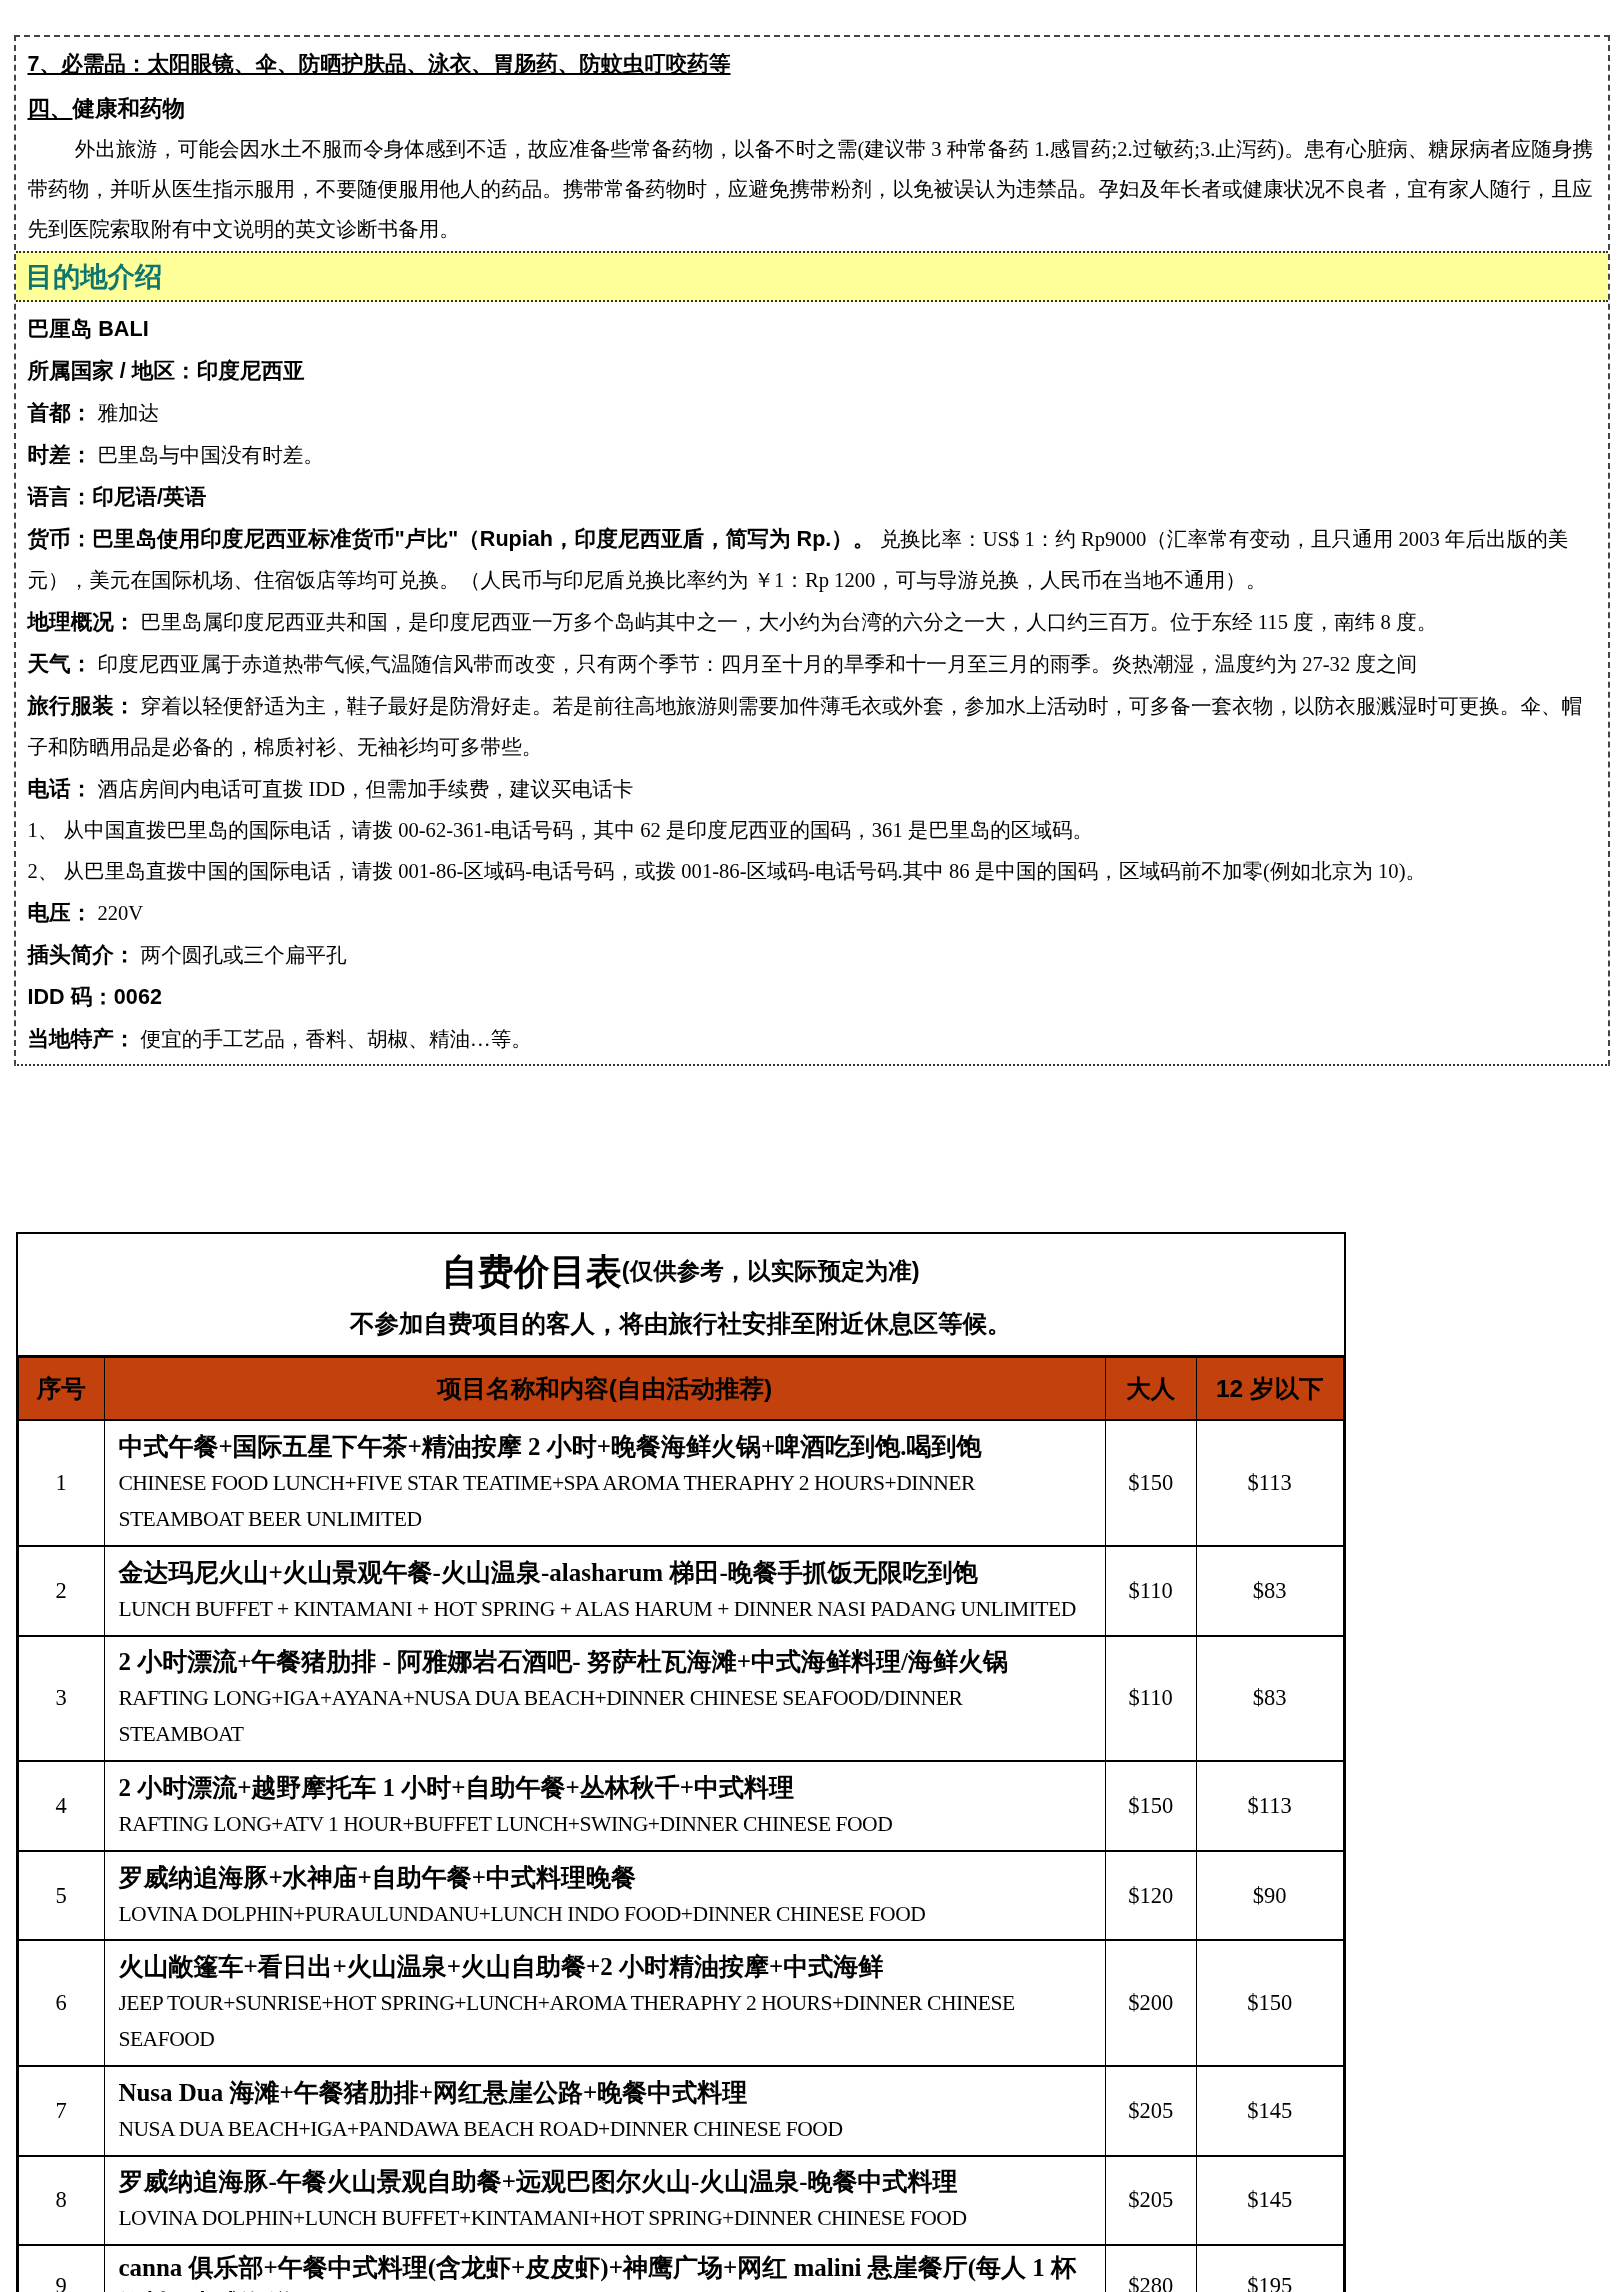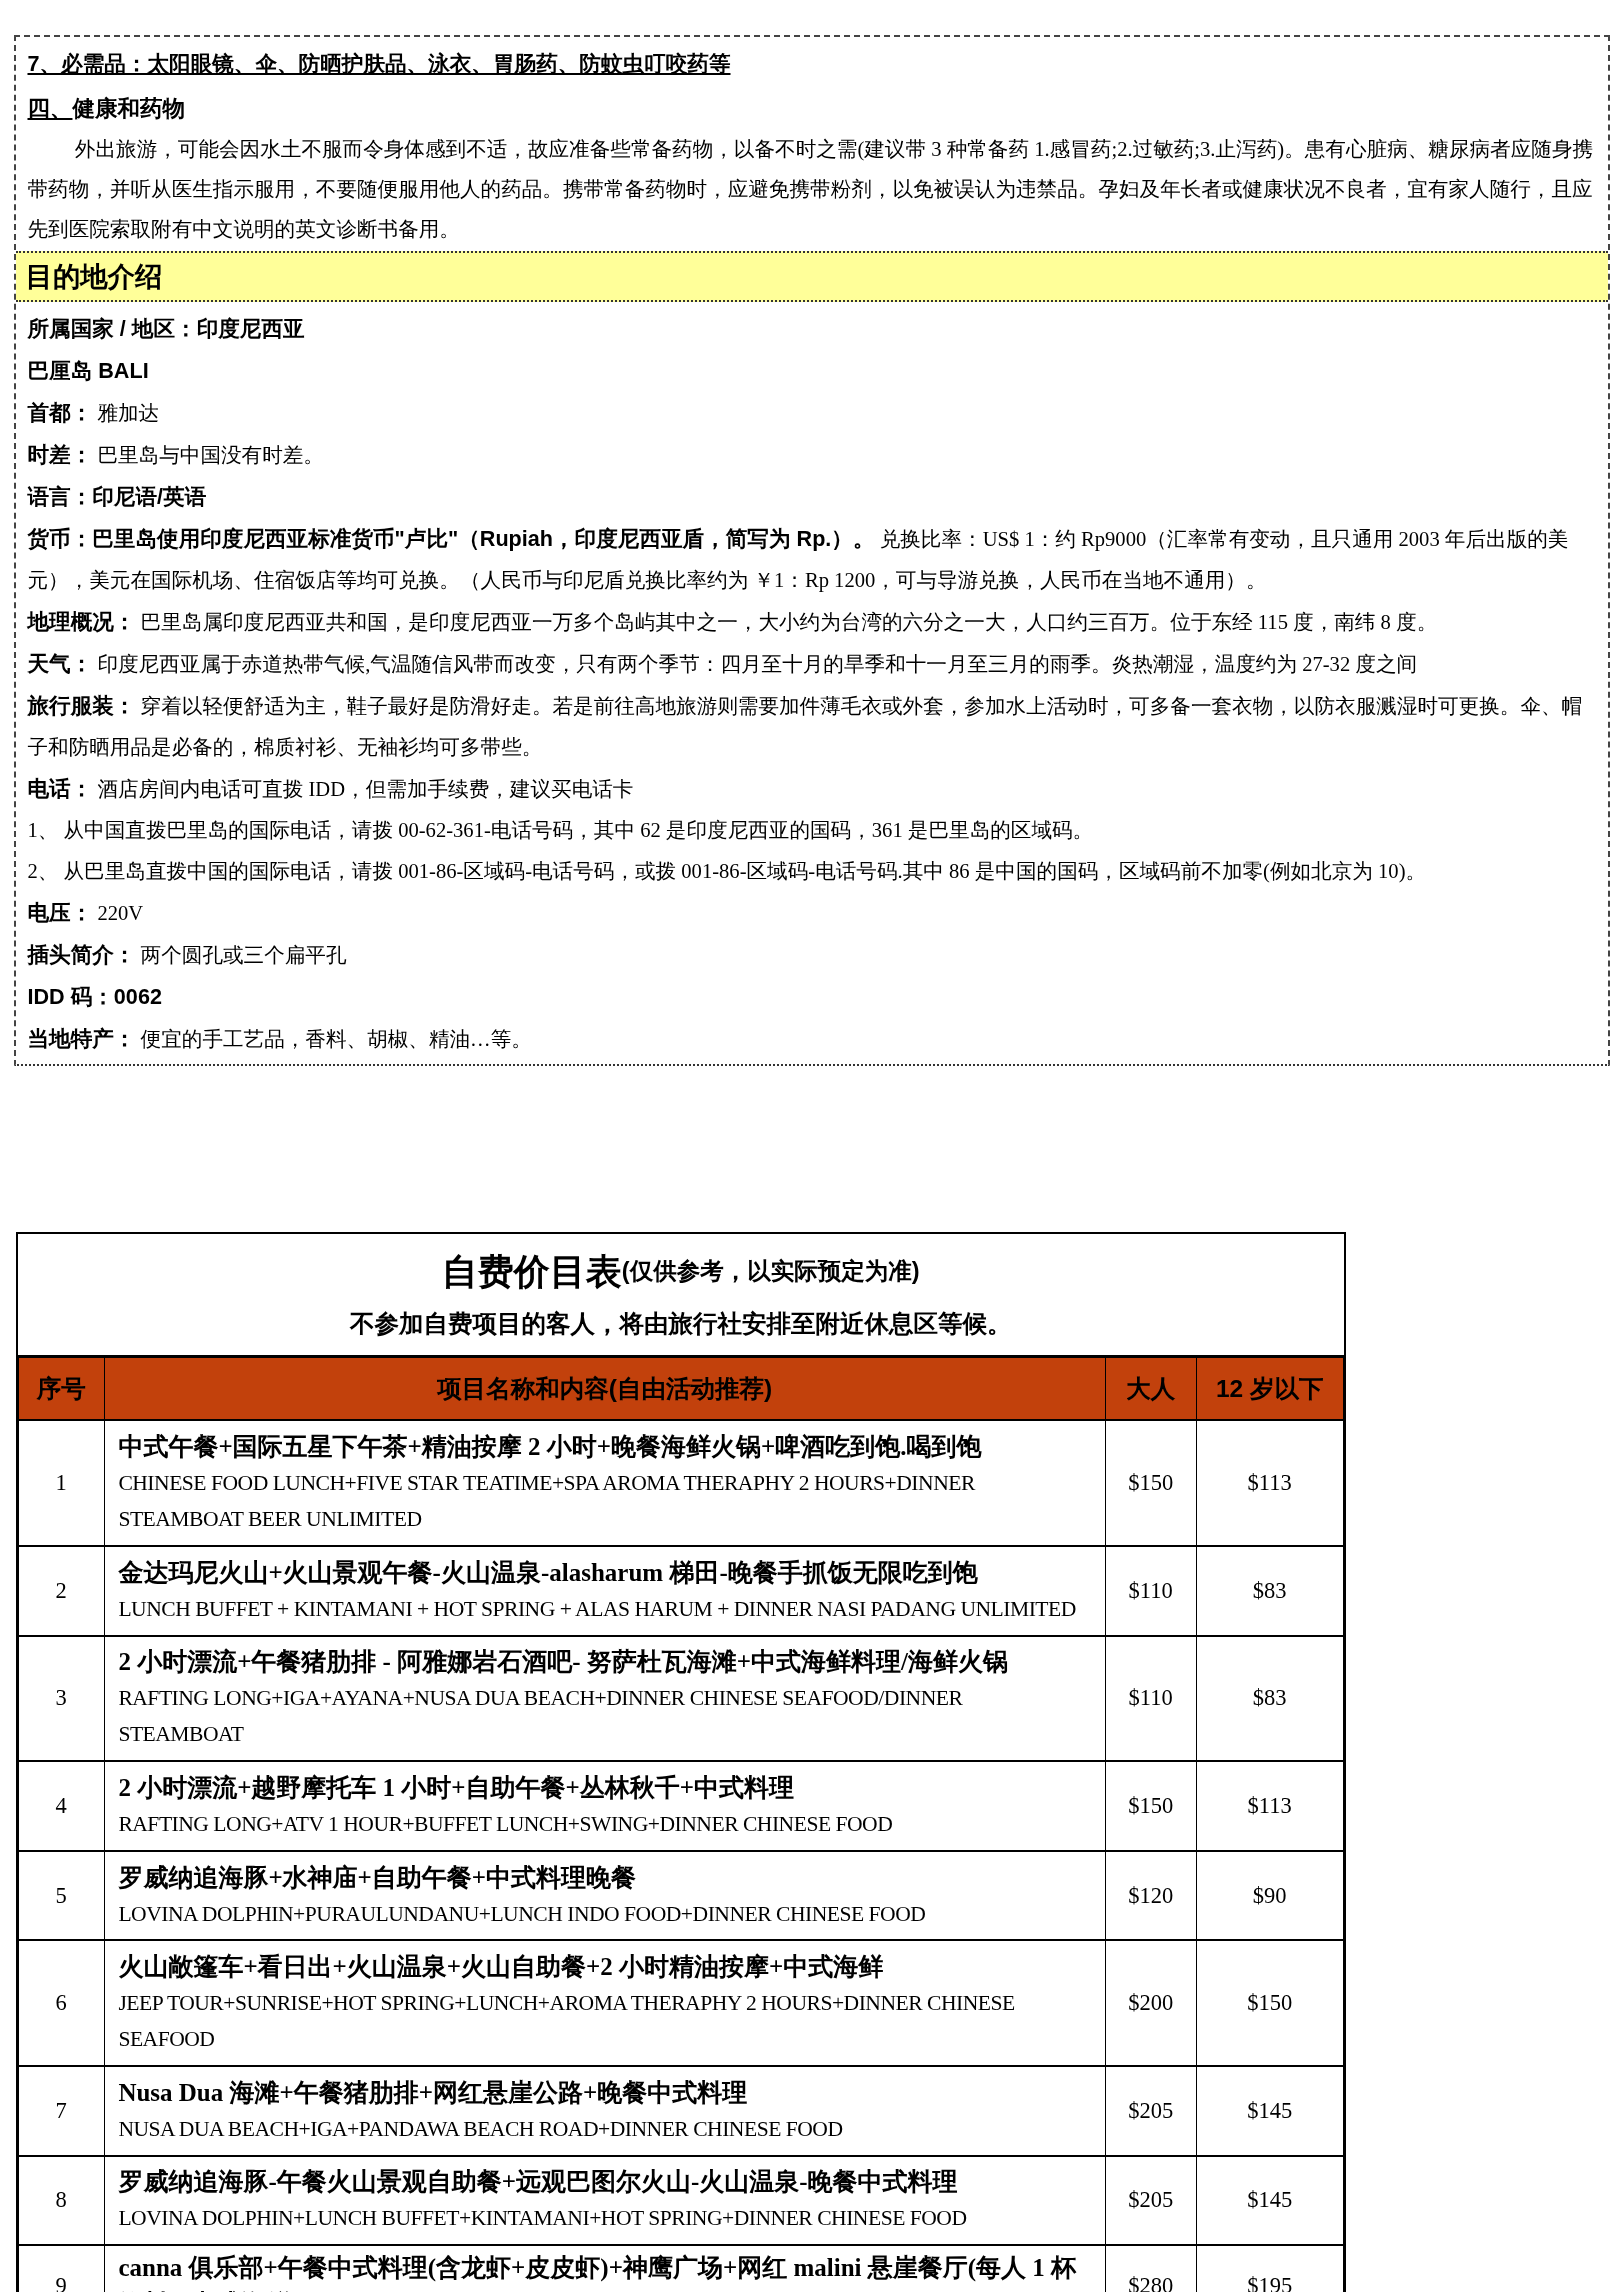"目的地介绍" .banner { color: #000000 -> #0f766e }
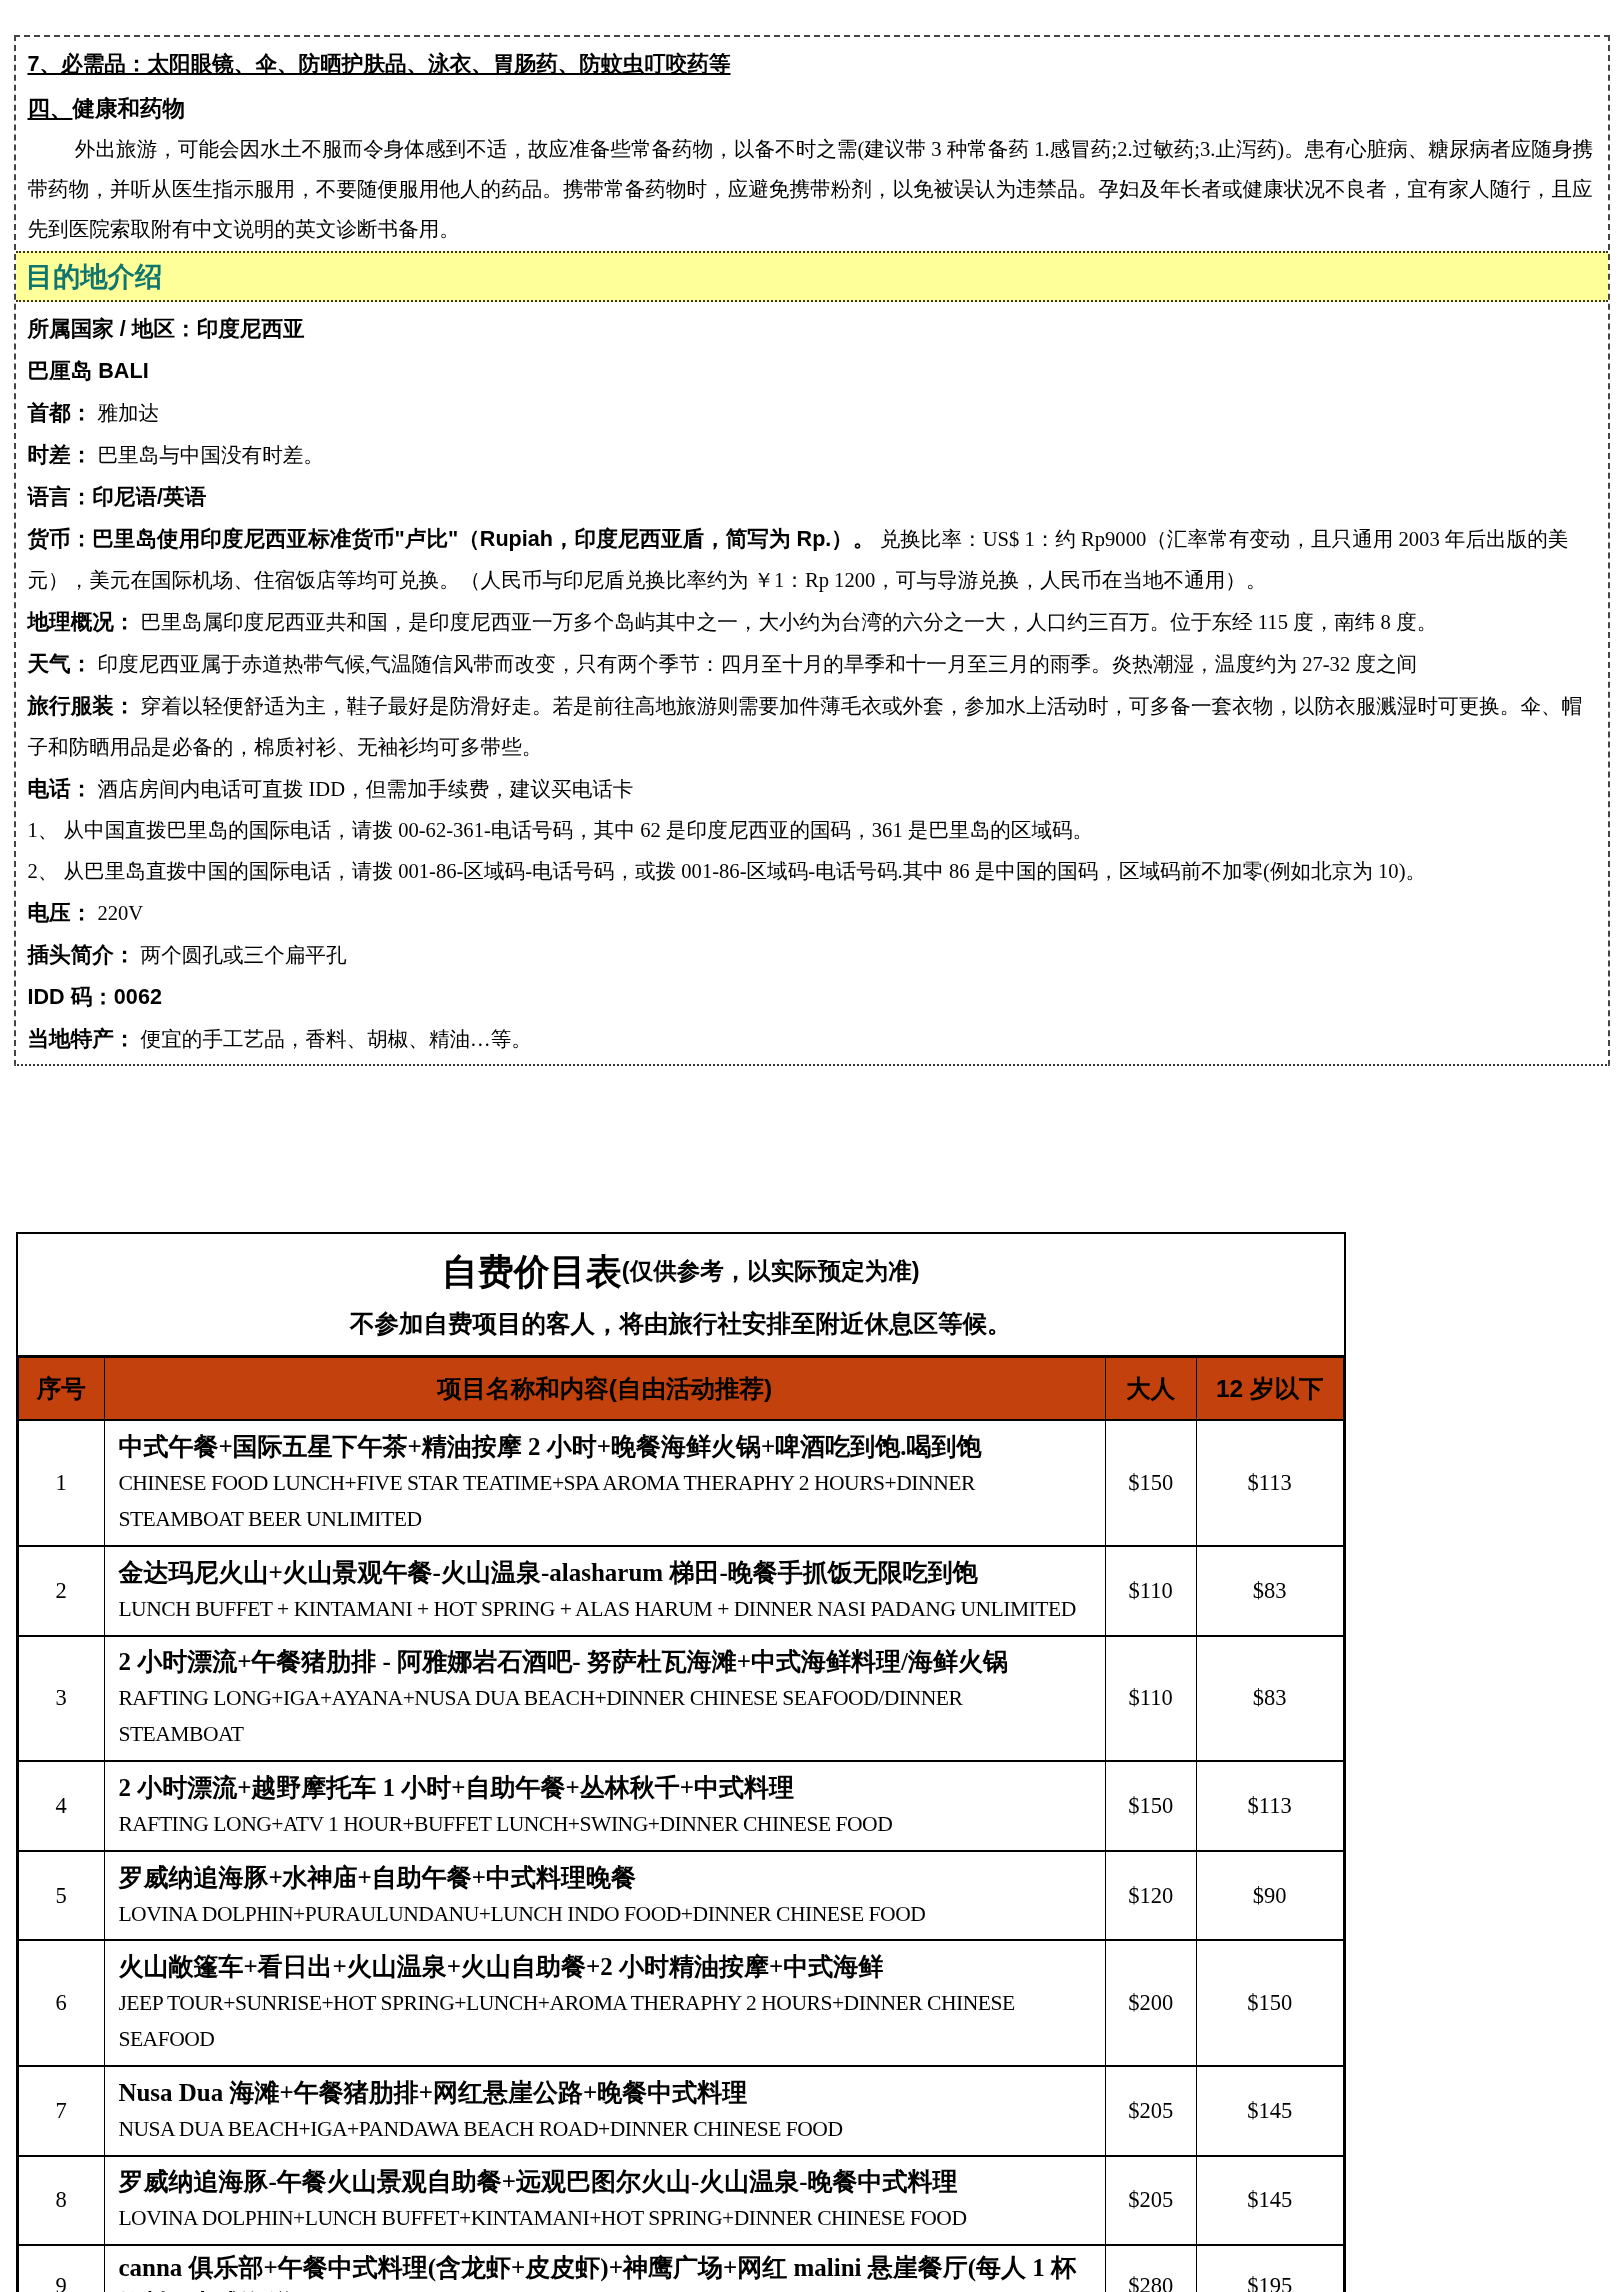"所属国家 / 地区：印度尼西亚" div.dest-line { order: before "巴厘岛 BALI" -> after "巴厘岛 BALI" }
